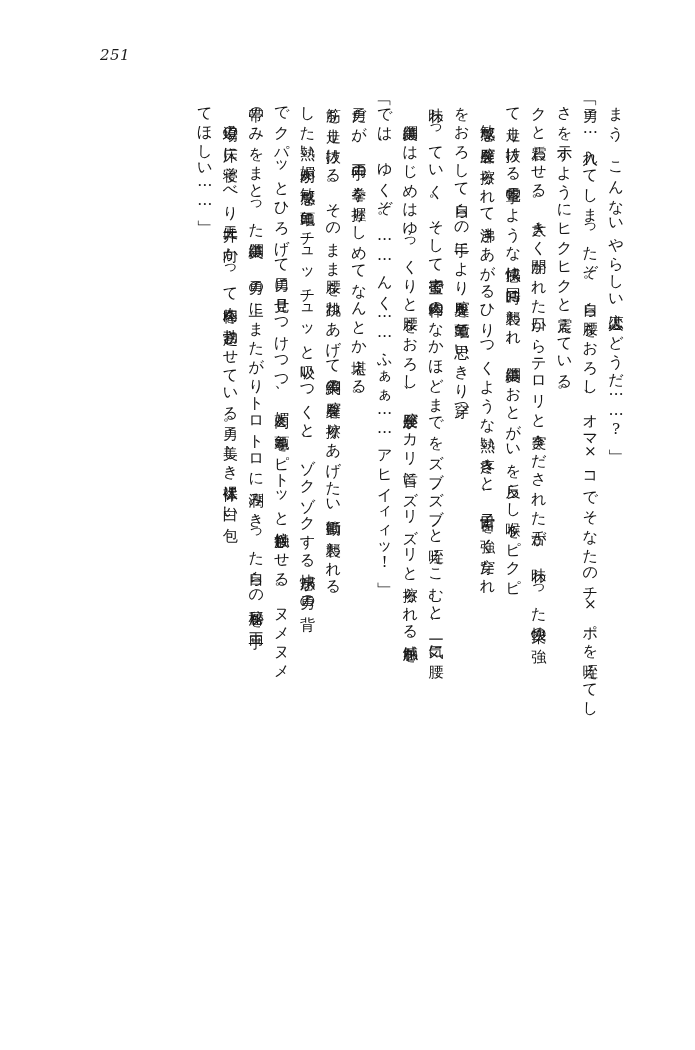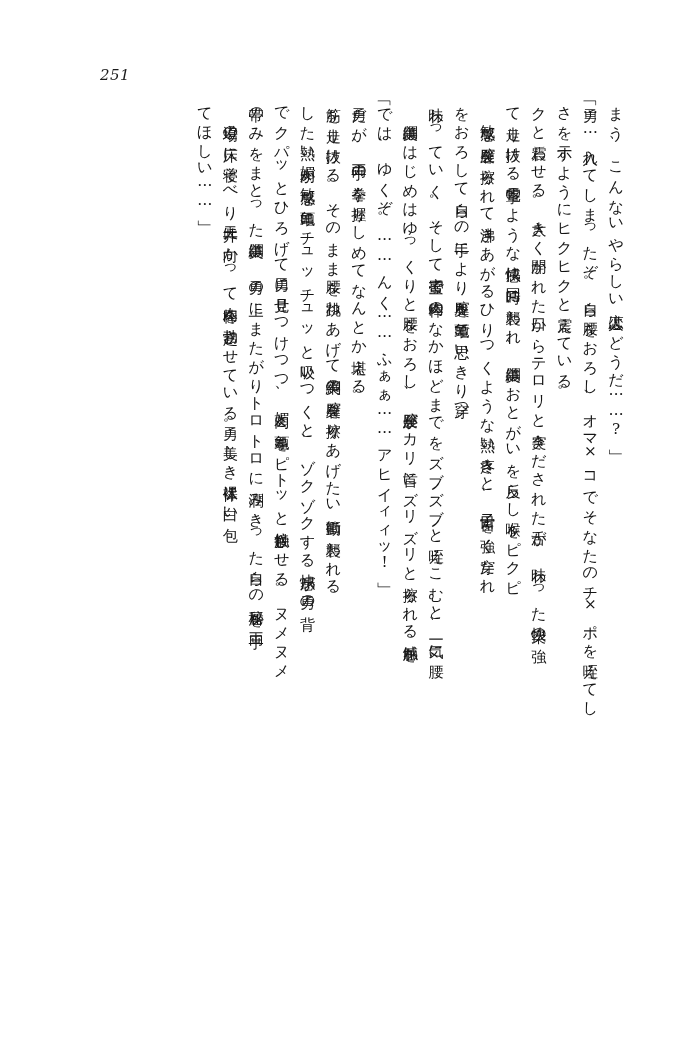"251" #page-number { top: 66px -> 46px }
